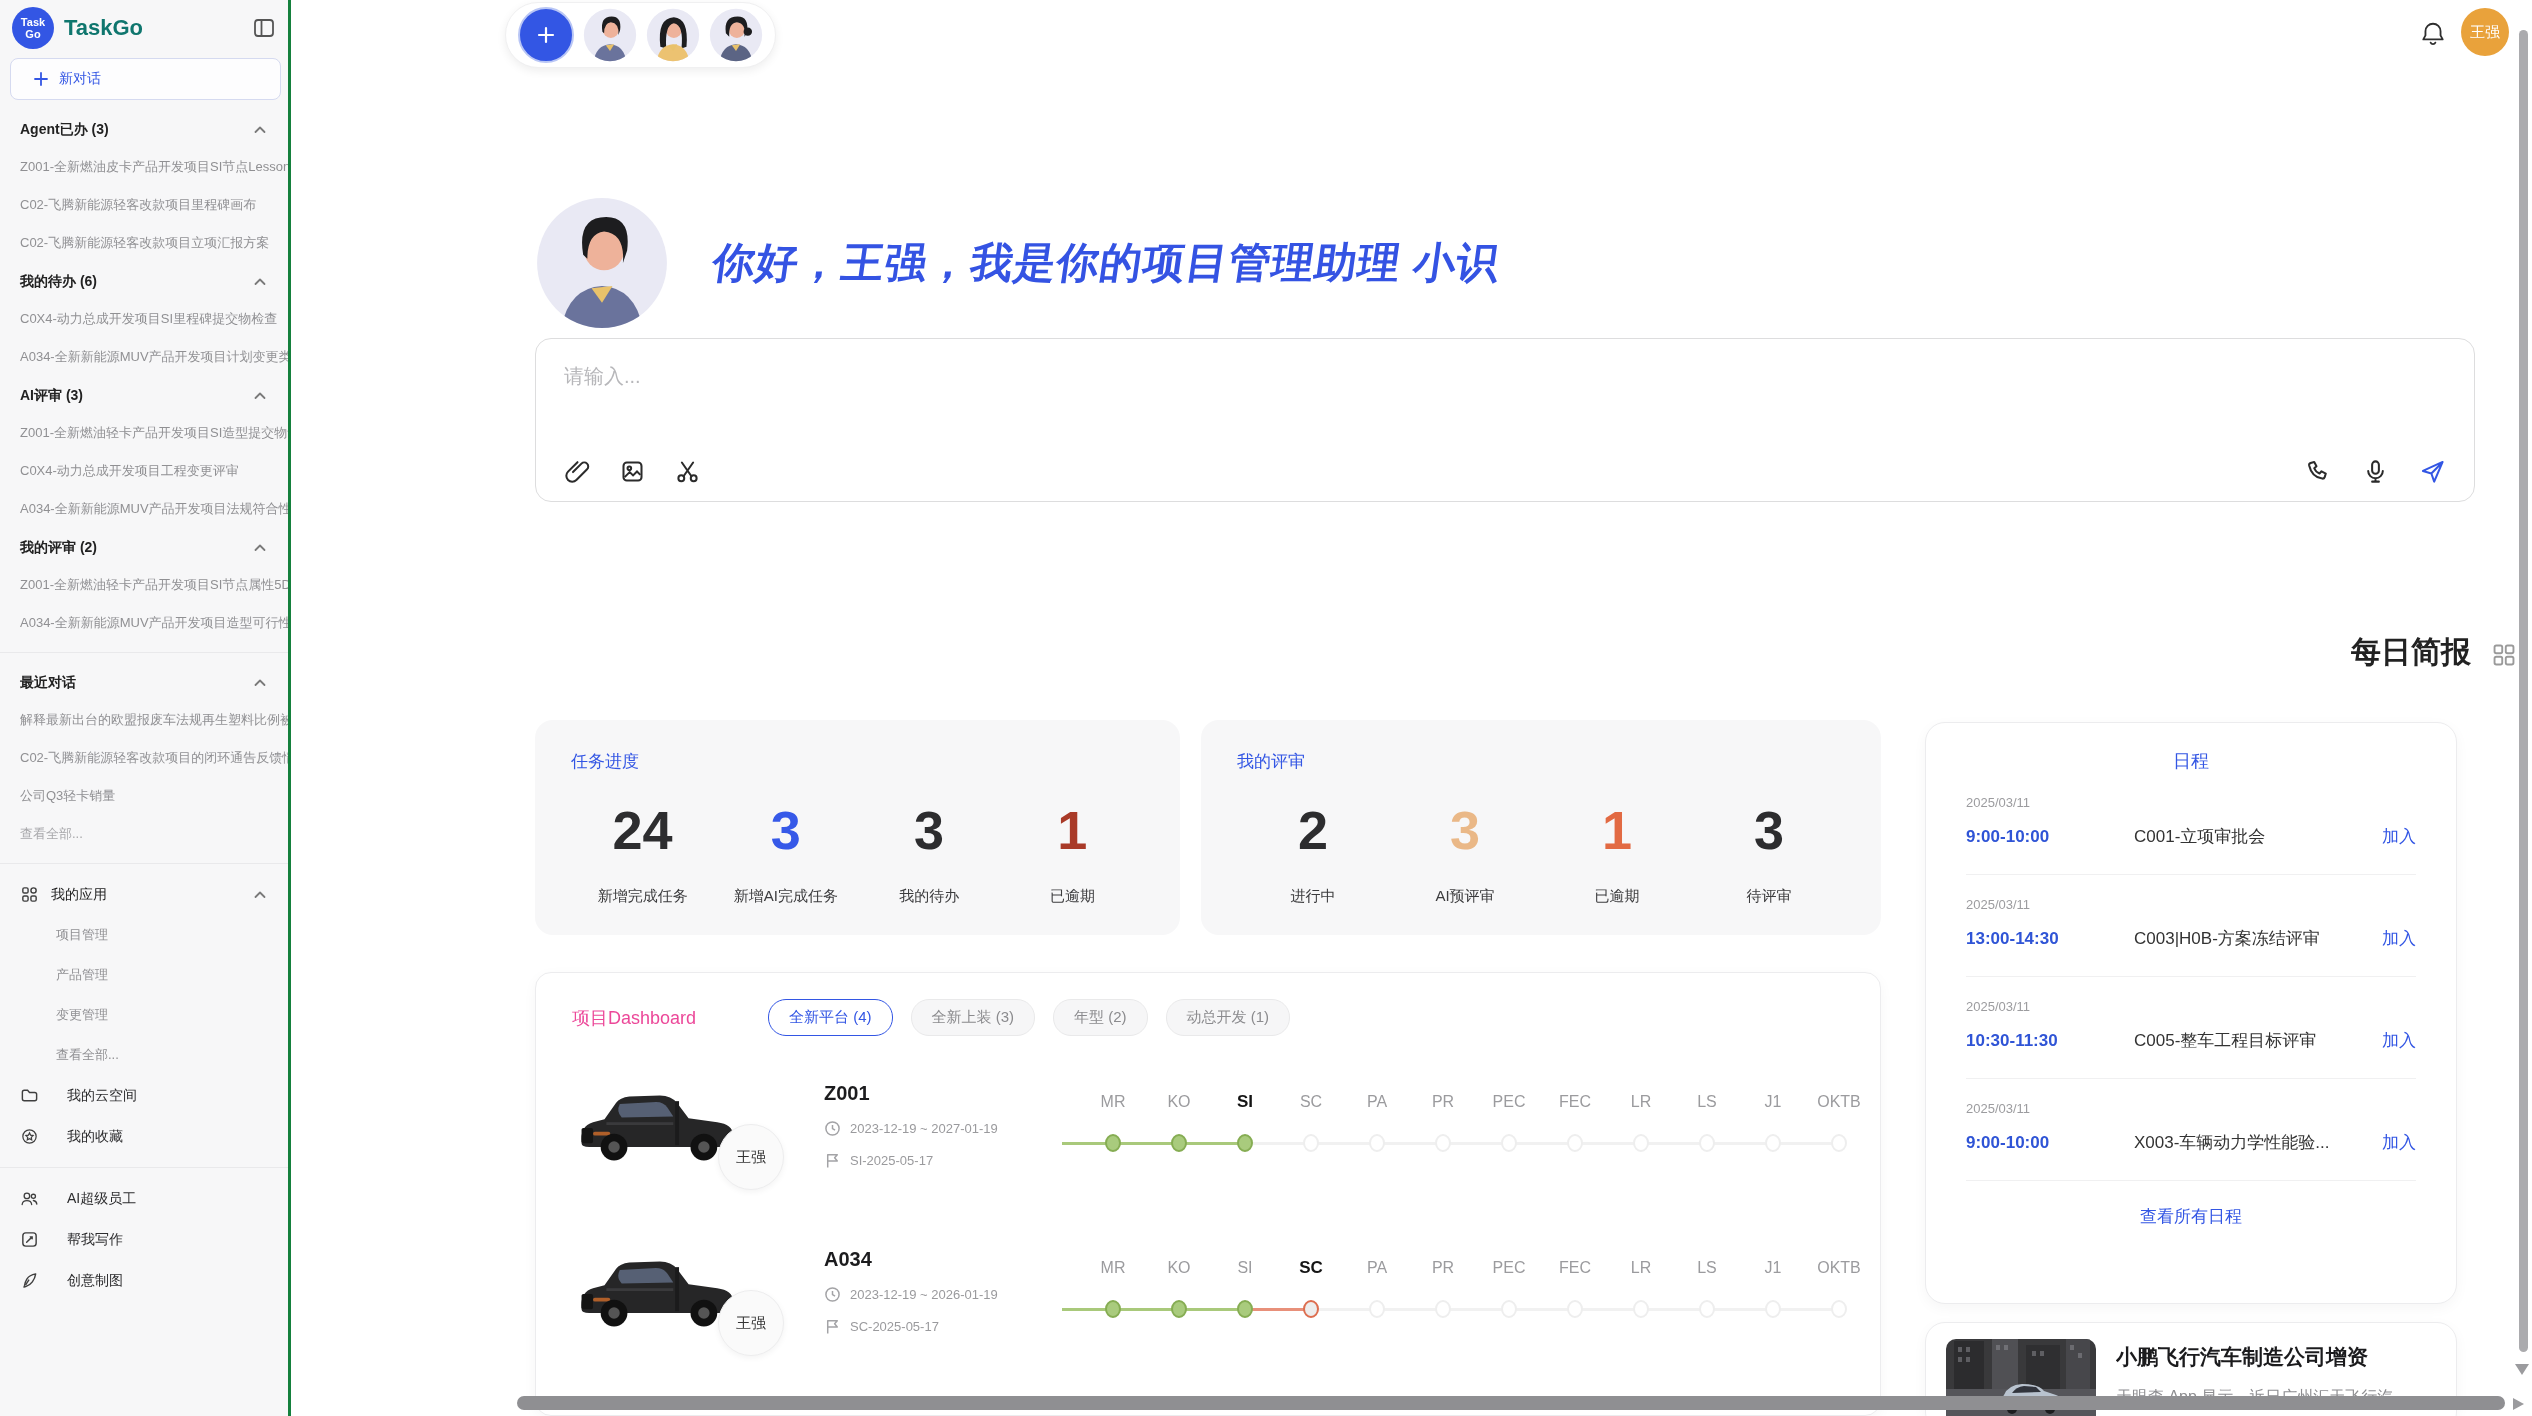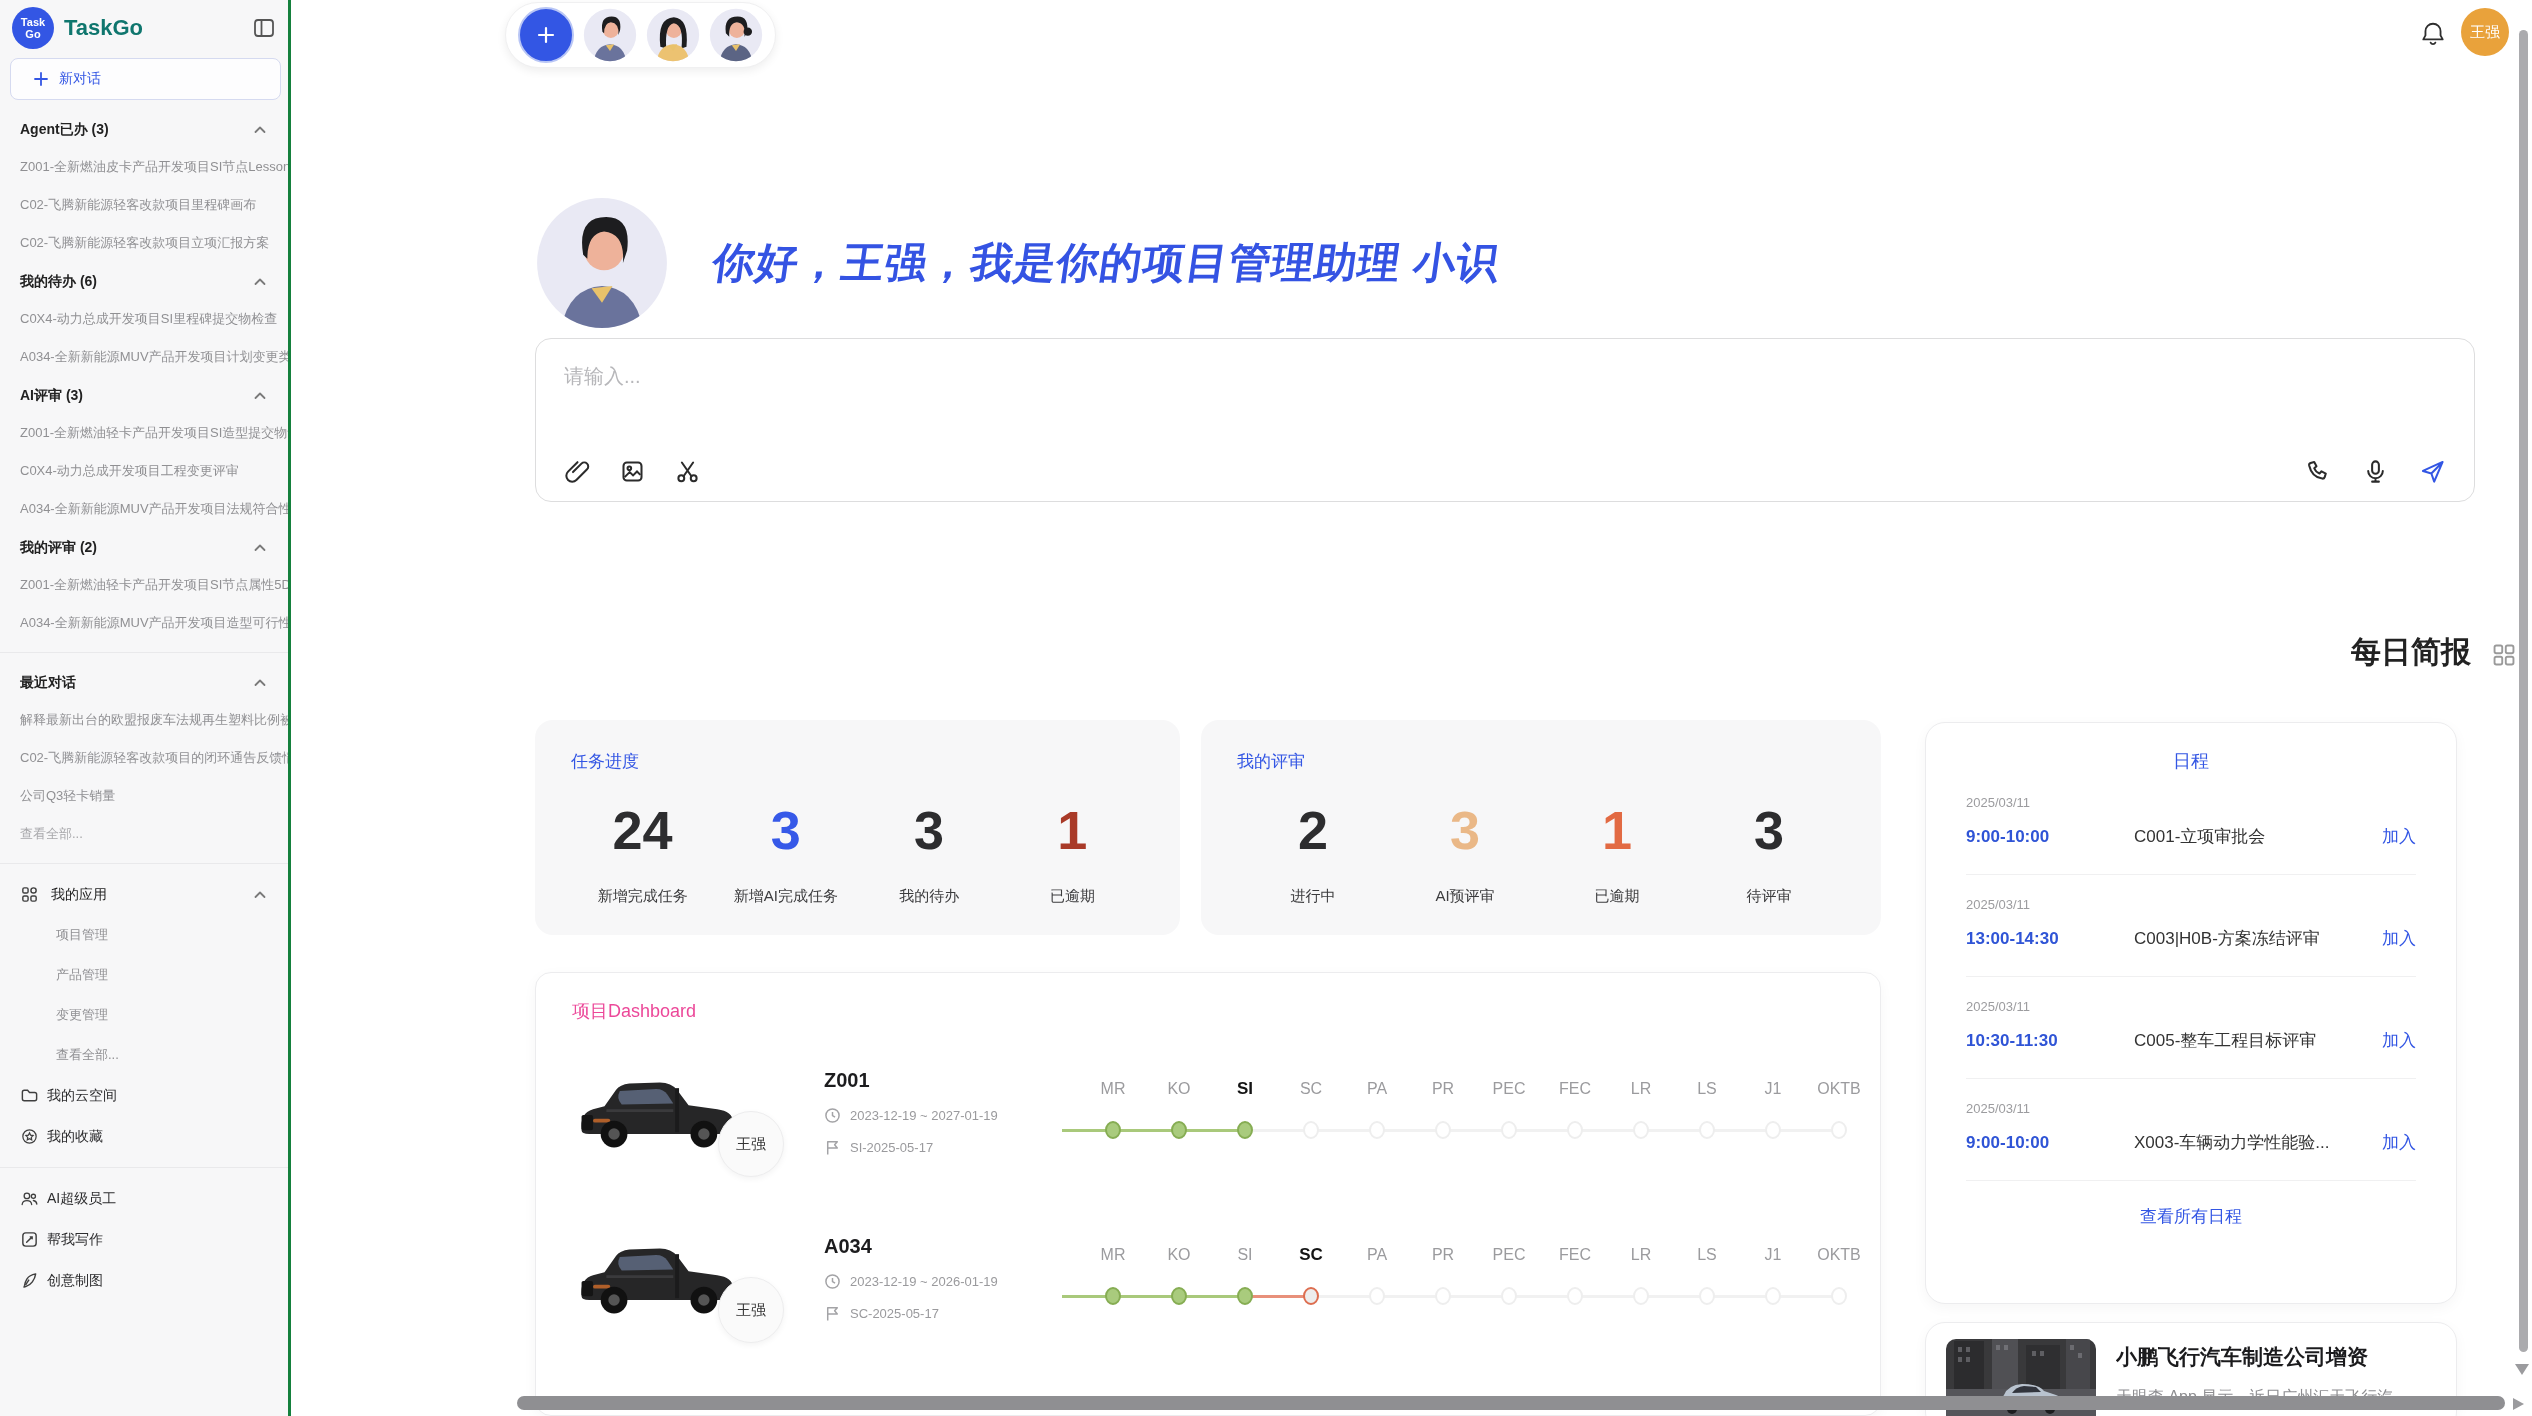"全新平台 (4)" div.fpills { html: none -> <div> <button>全新平台 (4)</button> <button>全新上装 (3)</button> <button>年型 (2)</button> <button>动总开发 (1)</button> </div> }
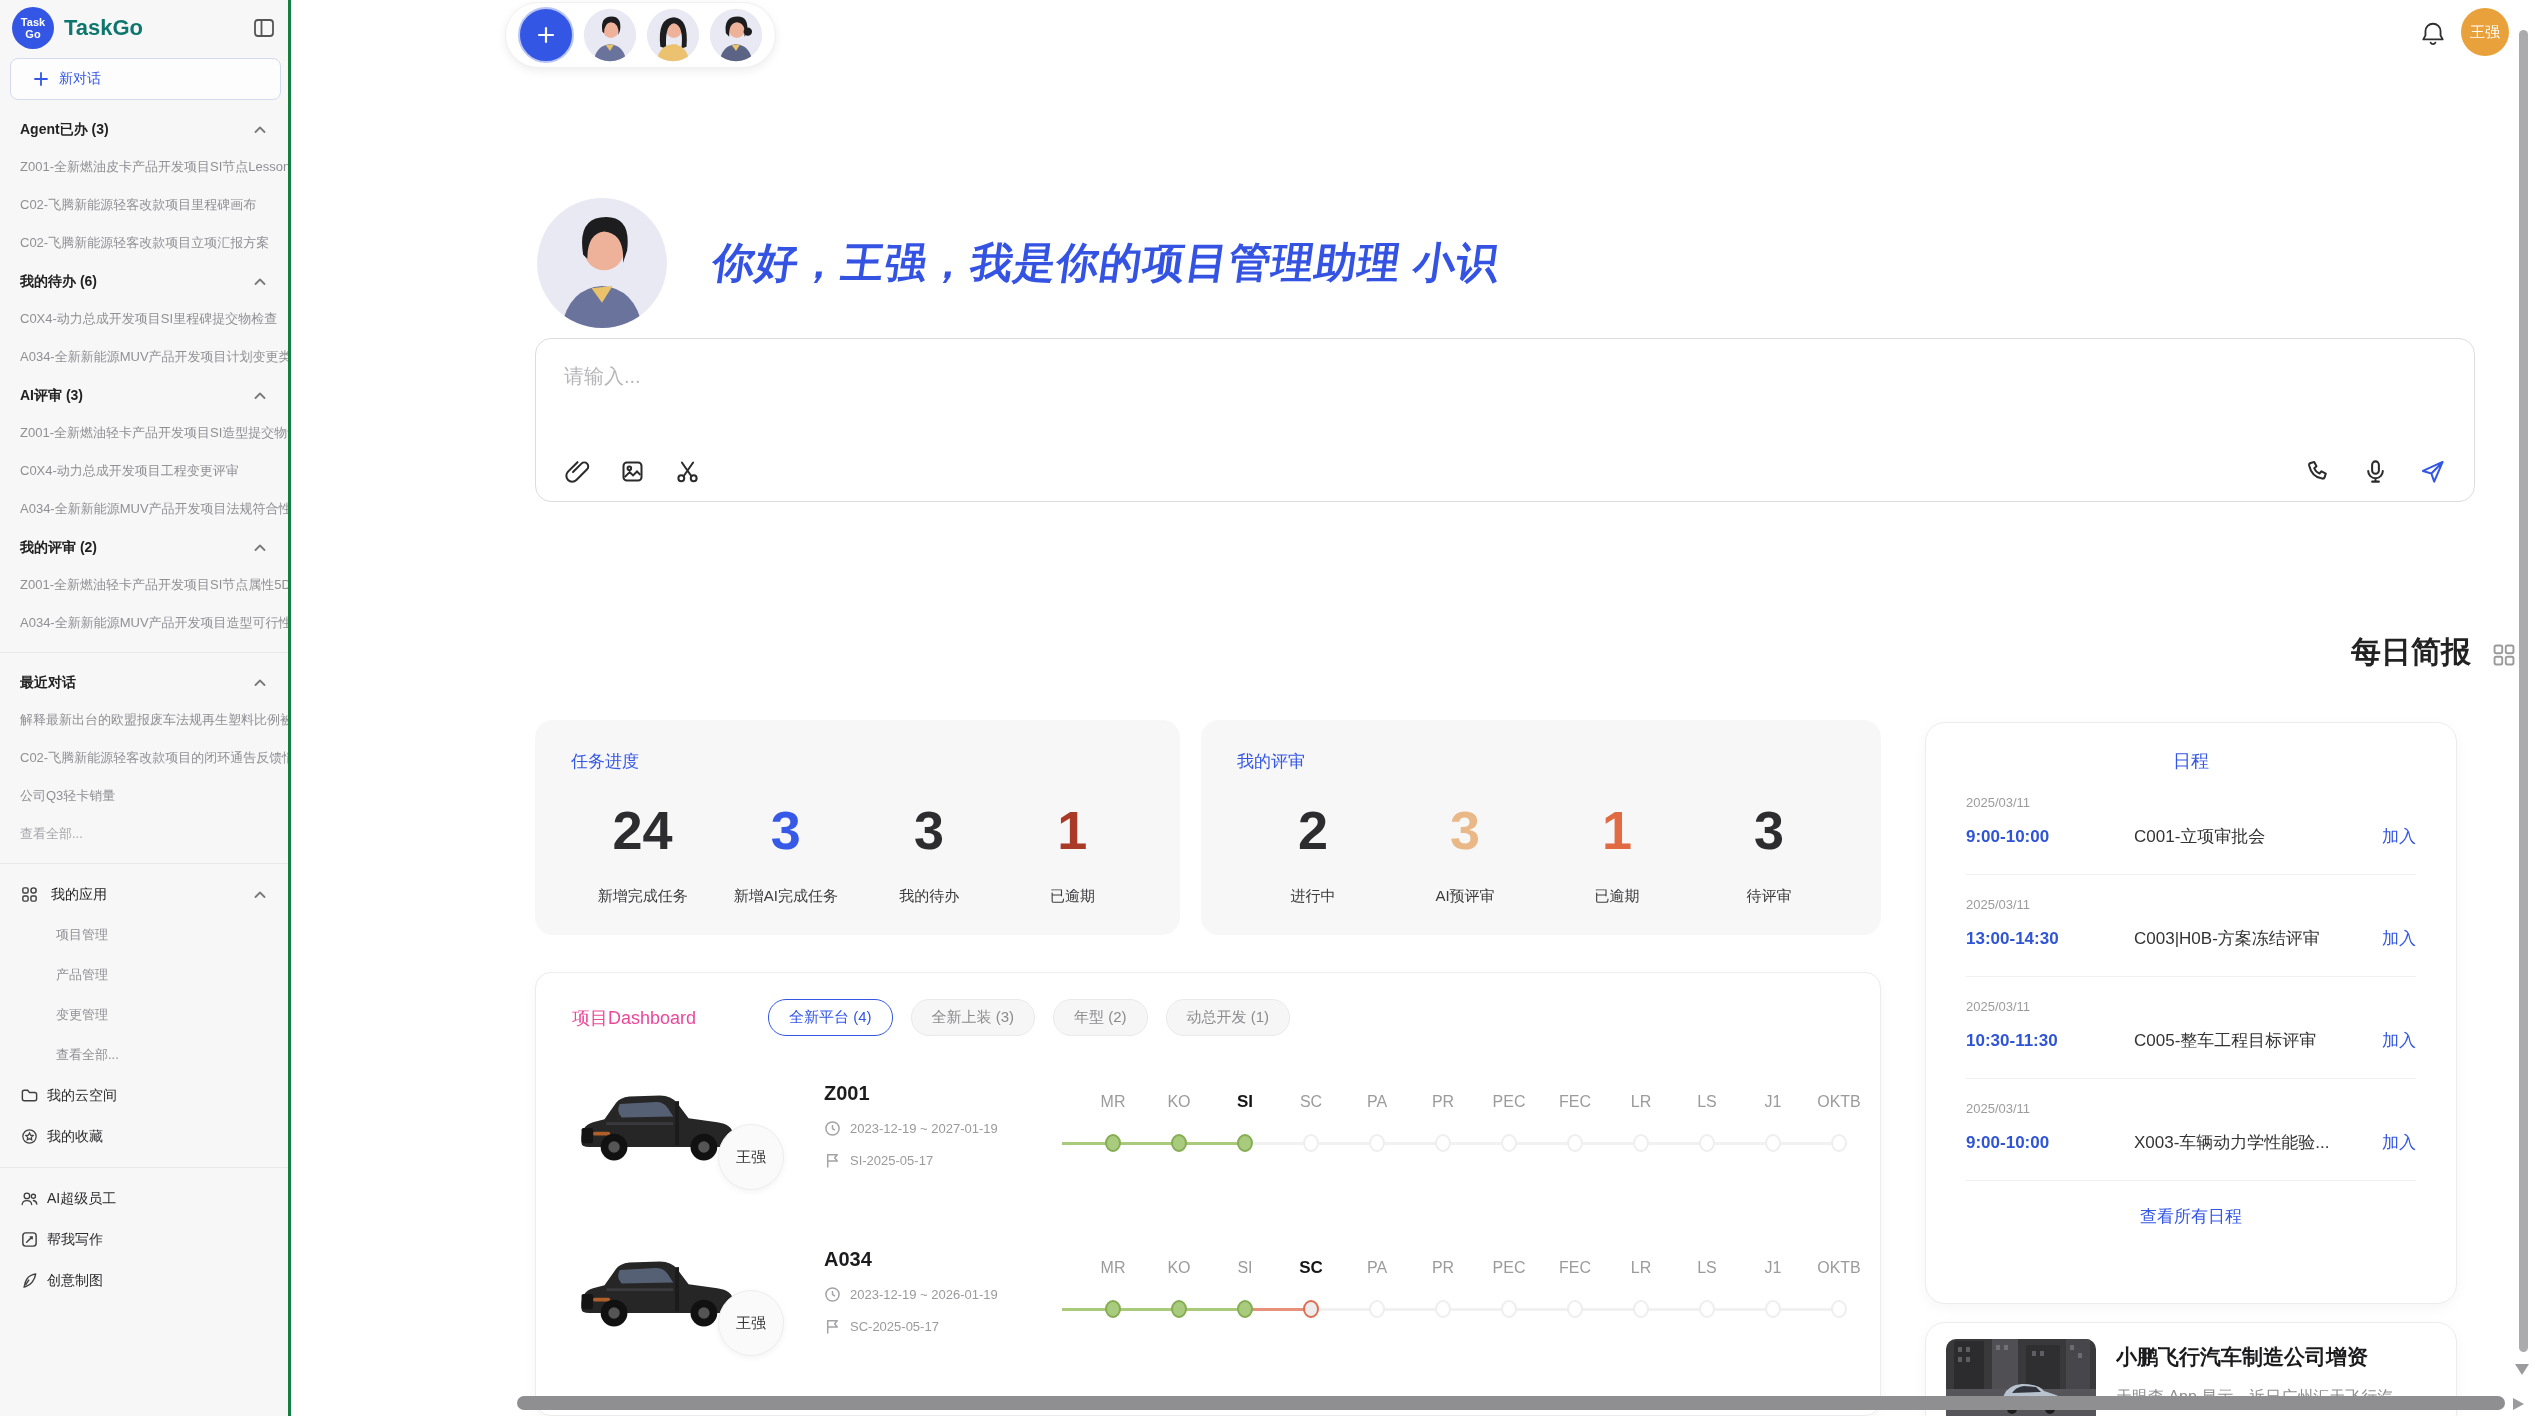"我的云空间" .sb-row { gap: 8px -> 28px }
